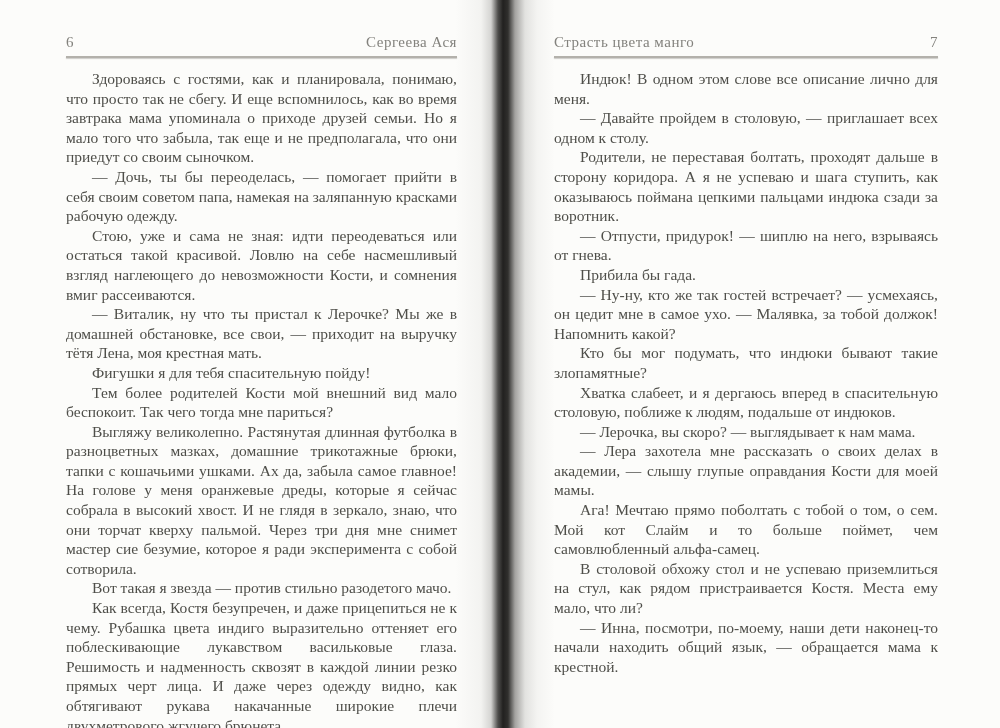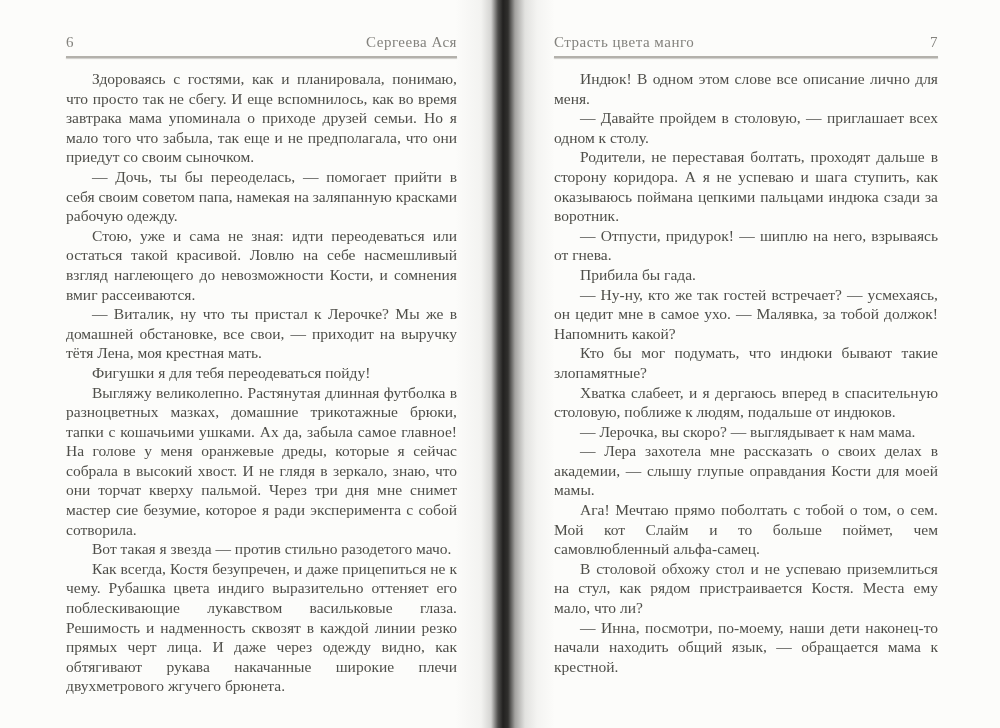"Фигушки я для тебя переодеваться" p { text: переодеваться -> спасительную }
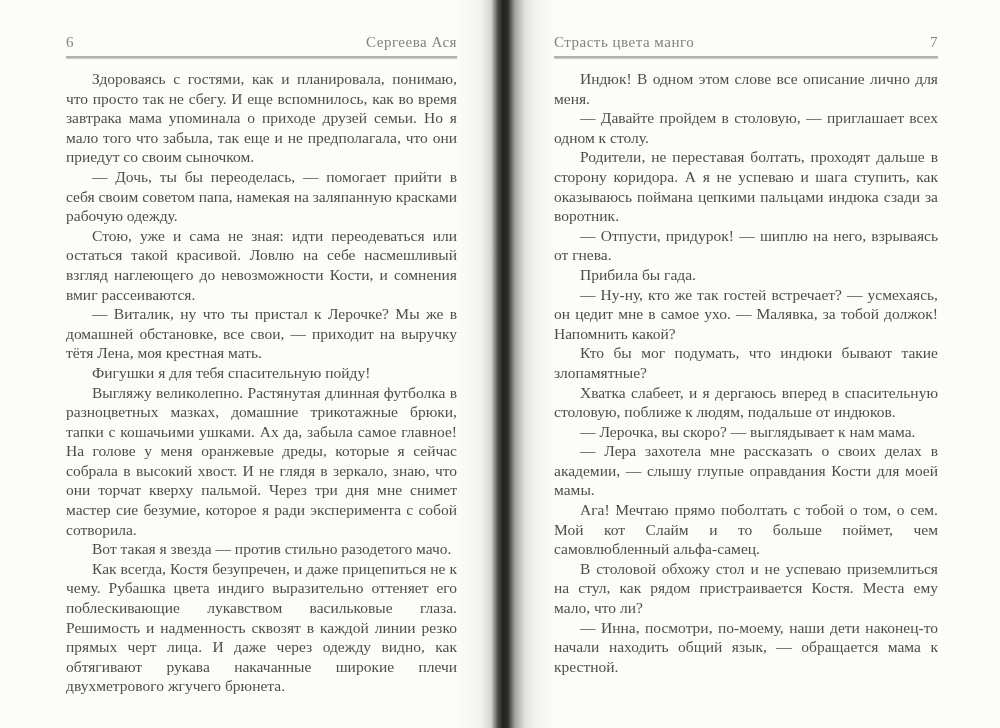"Тем более родителей Кости мой" p { html: none -> <p>Тем более родителей Кости мой внешний вид мало беспокоит. Так чего тогда мне париться?</p> }
